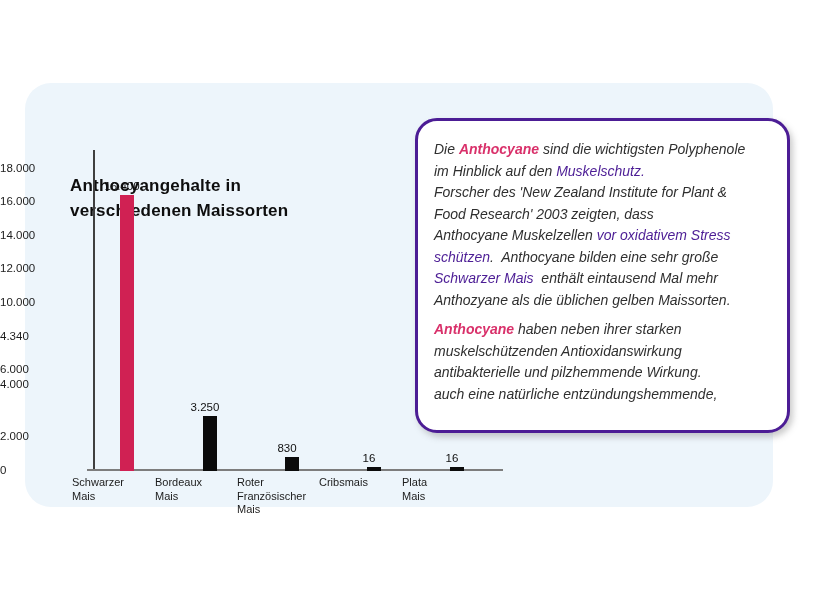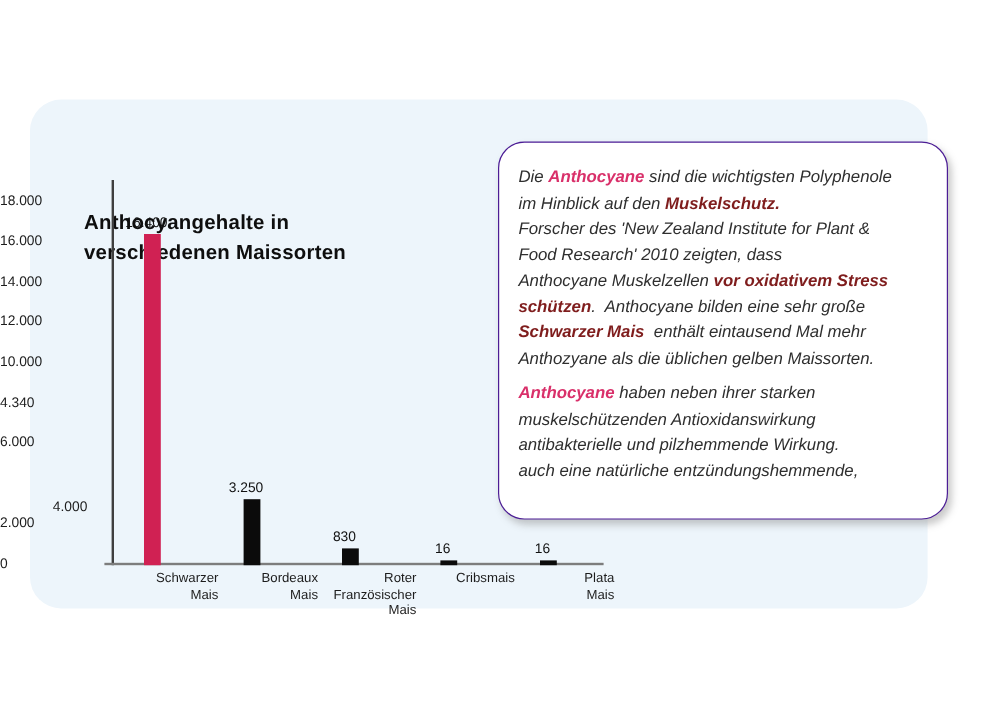"Die Anthocyane sind die wichtigsten" .infobox { border: 1px solid #4c1d95 -> 3px solid #4c1d95 }
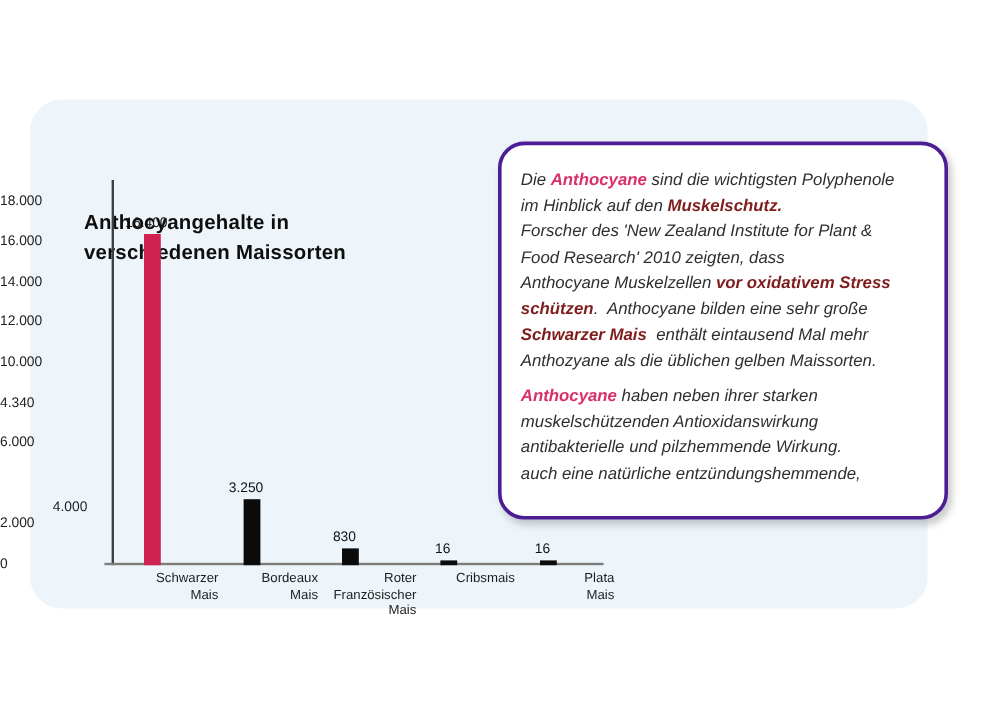"Muskelschutz." .infobox .b { color: #7f1d1d -> #4c1d95; font-weight: bold -> normal }
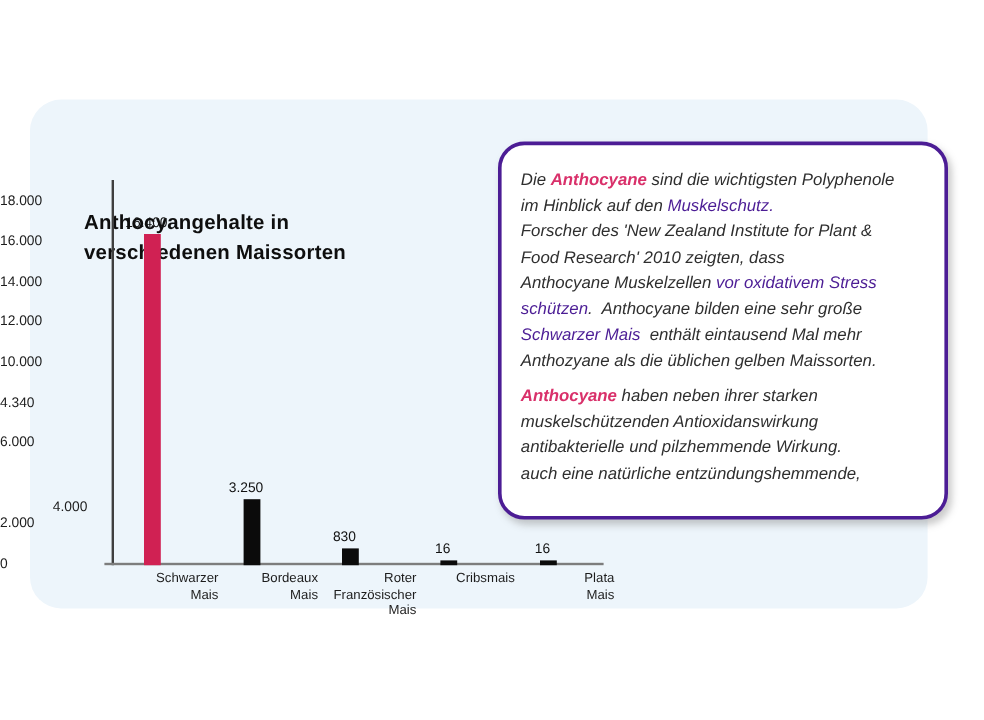"Food Research' 2010 zeigten, dass" span { text: 2010 -> 2003 }
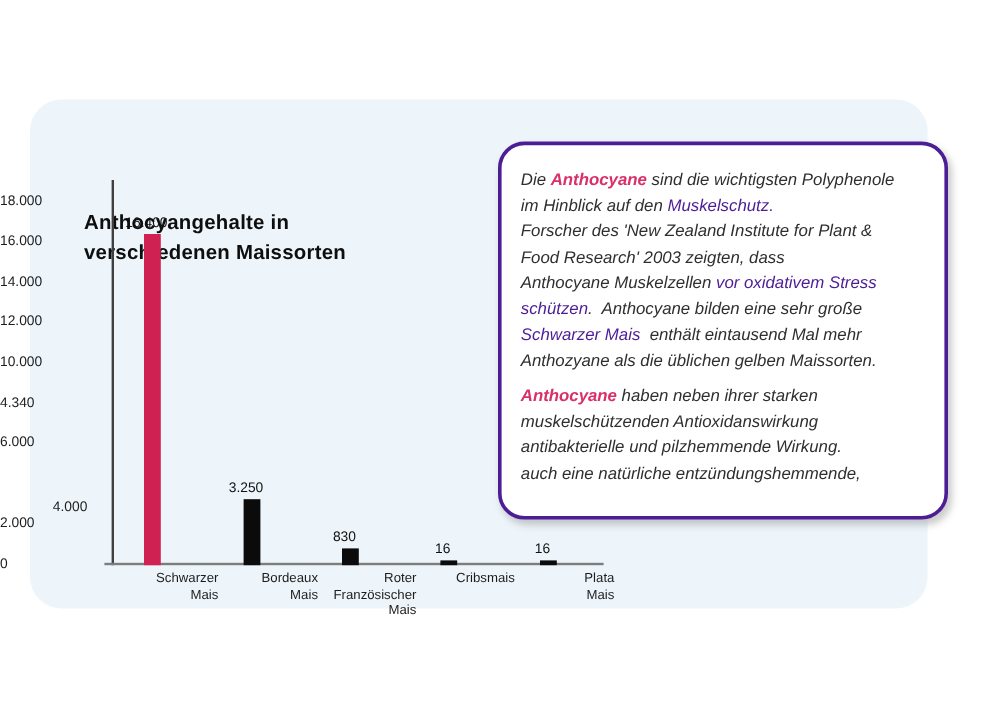"4.000" div.ytick { padding-left: 44px -> none; top: 417px -> 378px }
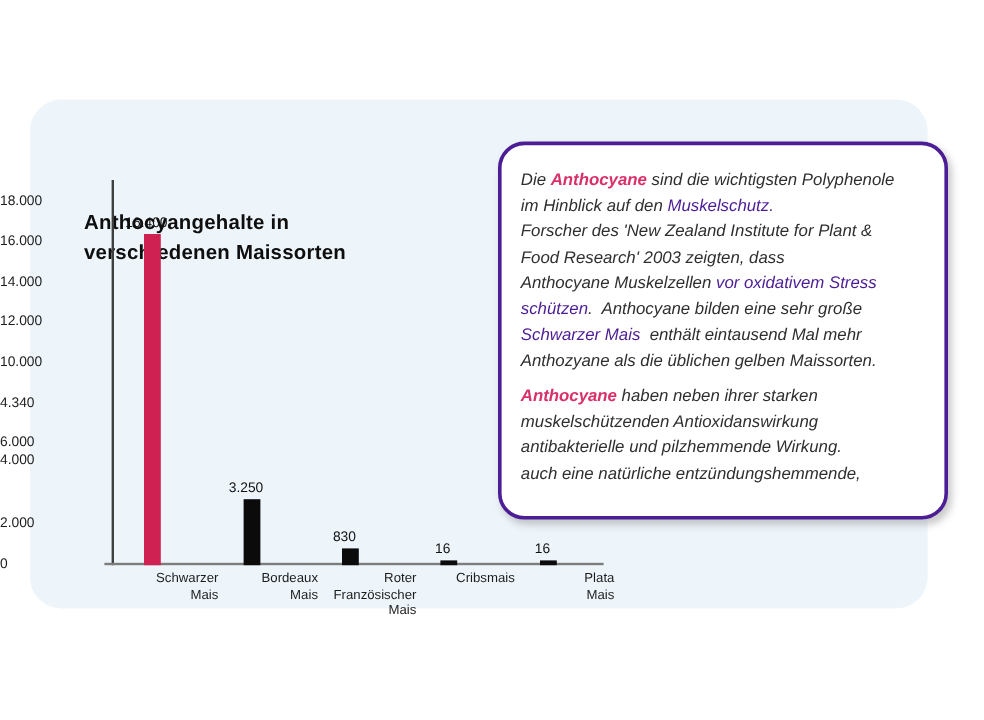"Schwarzer" .cat-label { text-align: right -> left }
